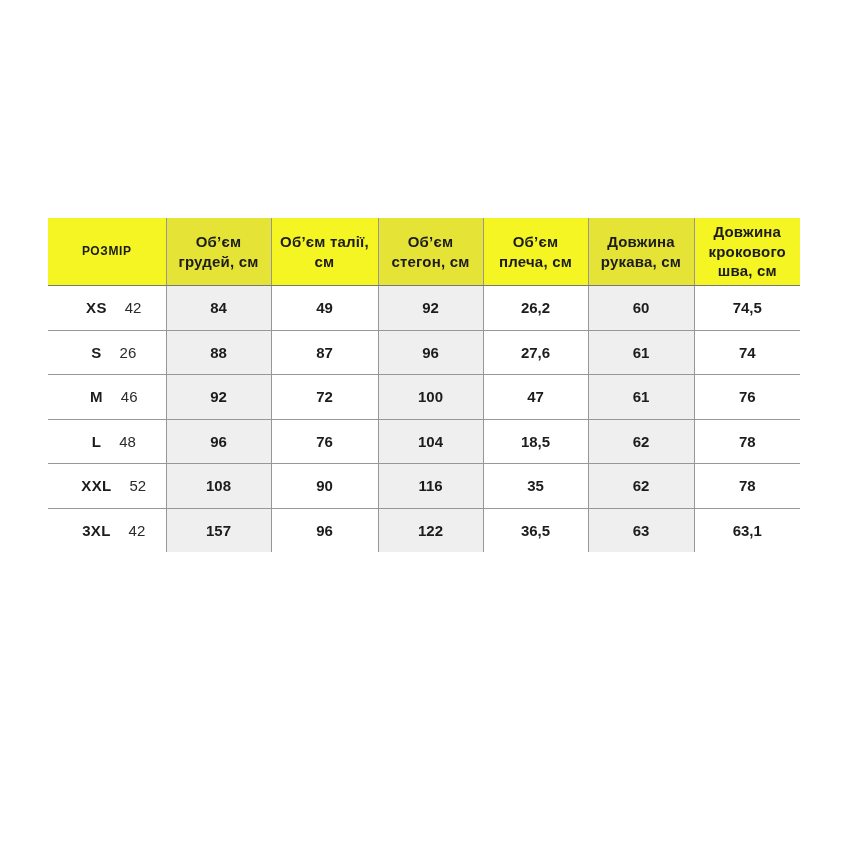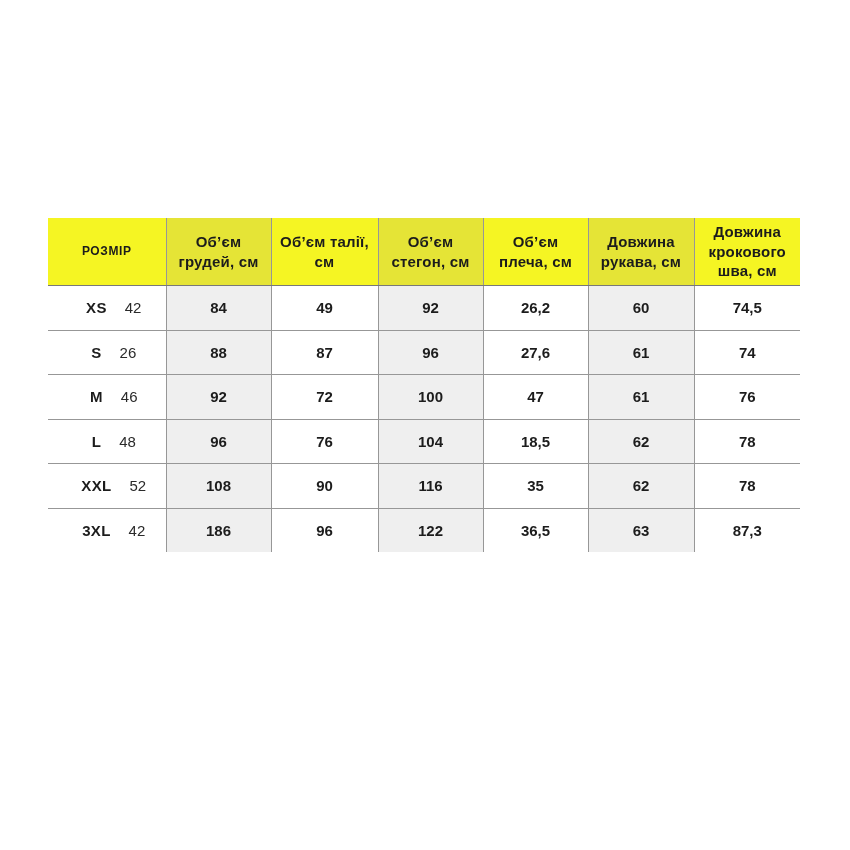"186" td.shaded { text: 186 -> 157 }
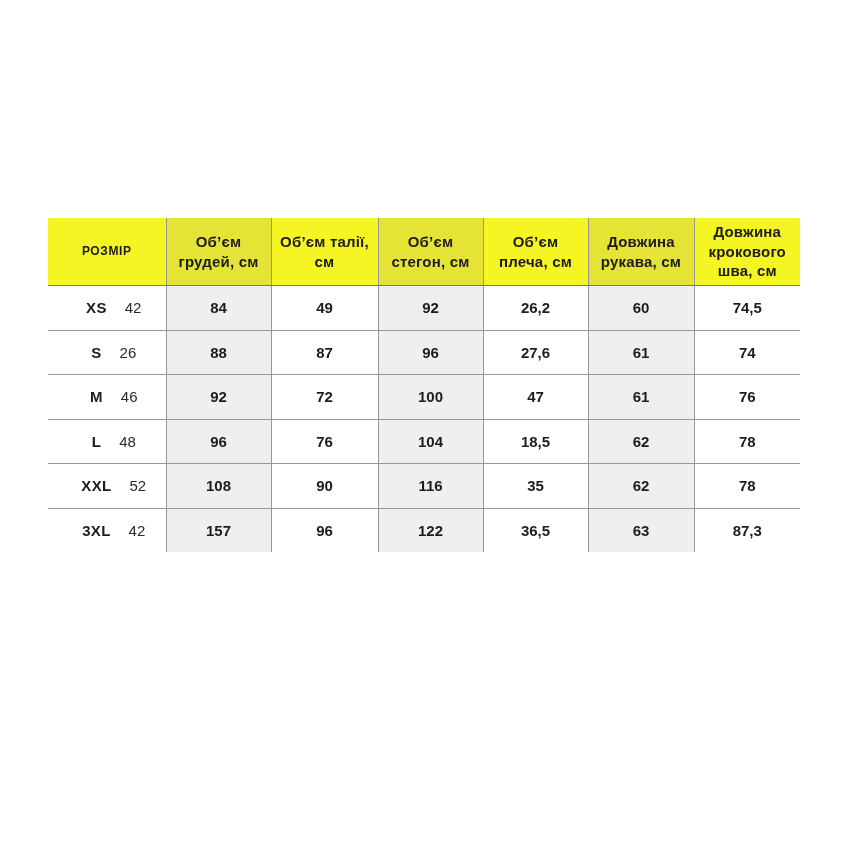"87,3" td { text: 87,3 -> 63,1 }
